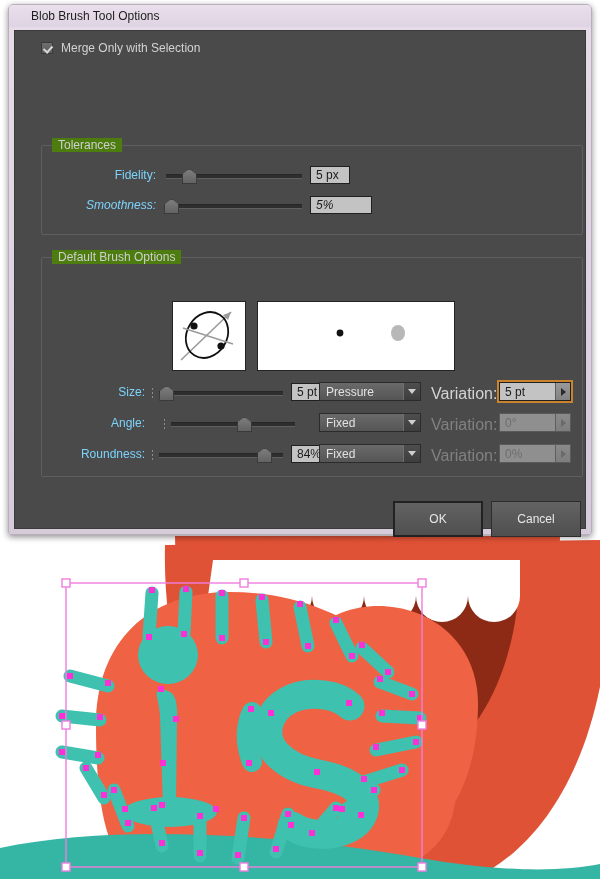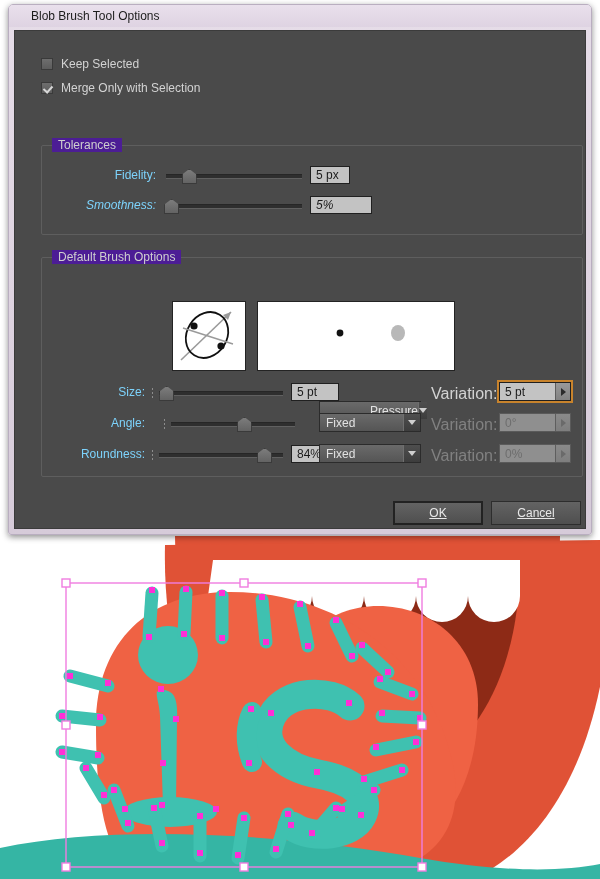"Keep Selected" div.chkrow { html: <div> <span></span> <span>Keep Selected</span> </div> -> none }
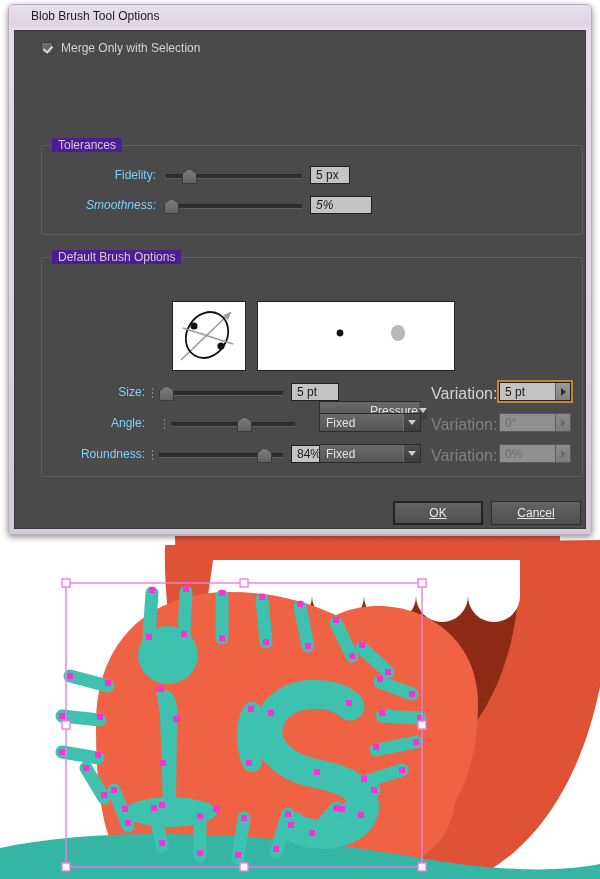"Tolerances" .group > .gtitle { background: #4c1d95 -> #4d7c0f }
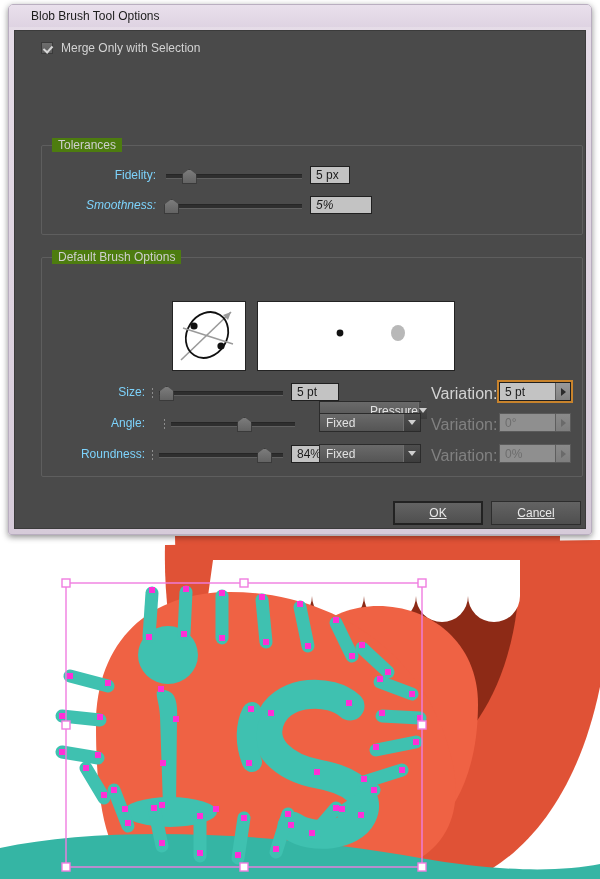"Pressure" div.ddl { padding-left: 44px -> none; top: 370px -> 351px }
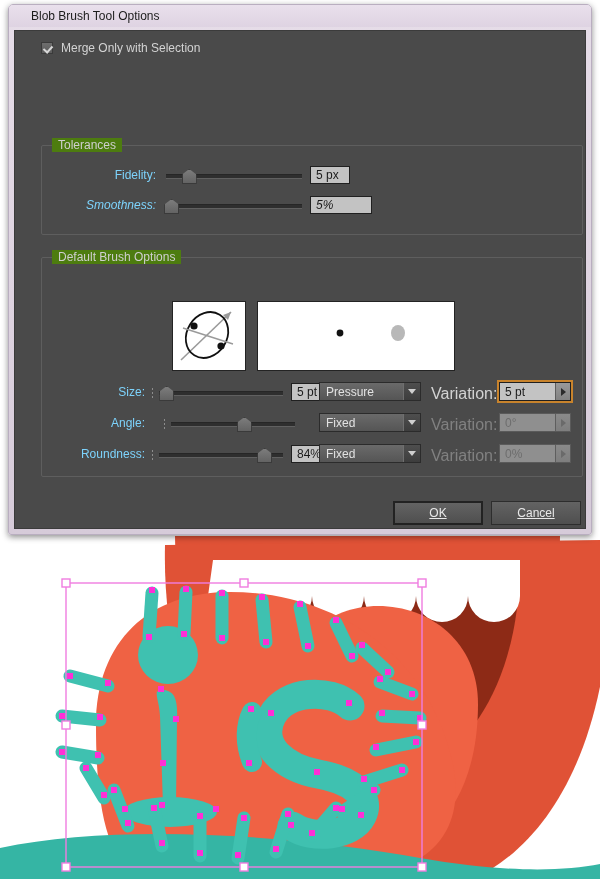"OK" .btn { height: 24px -> 36px; text-decoration: underline -> none }
